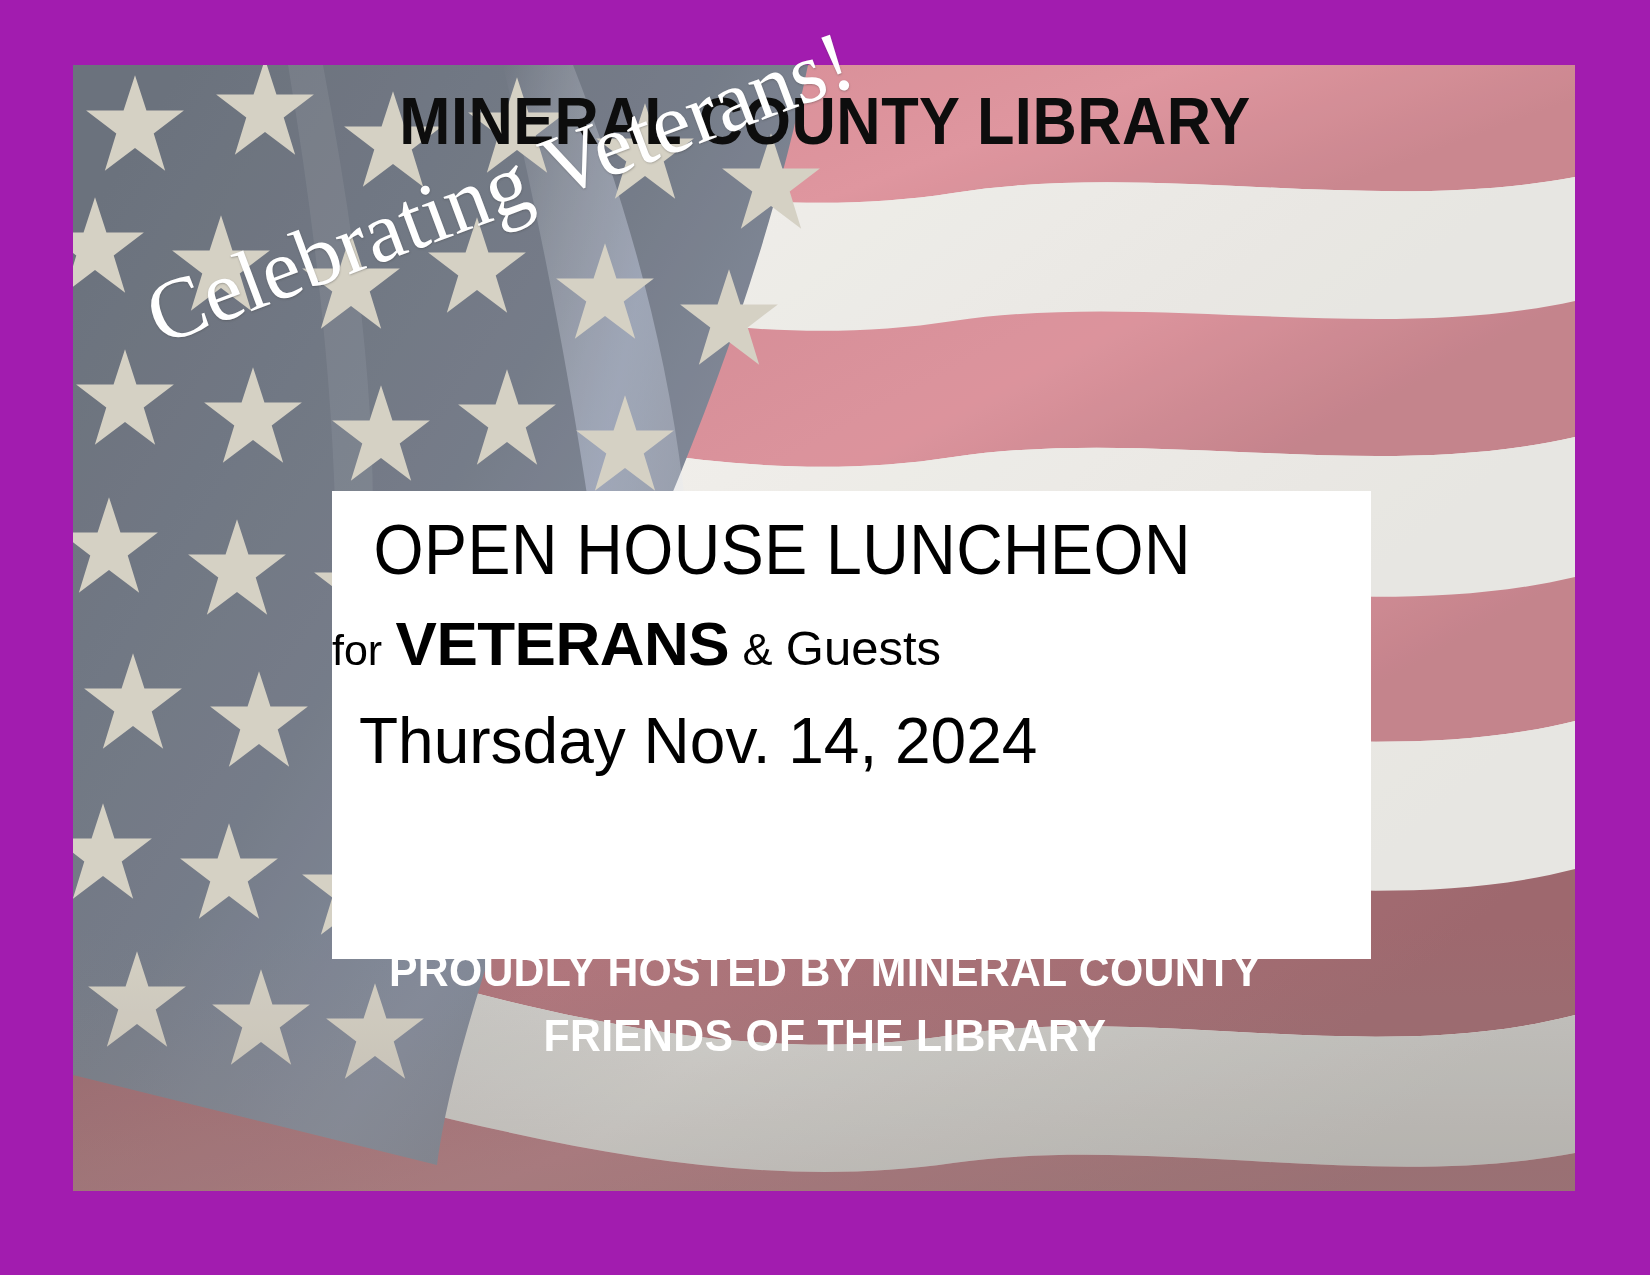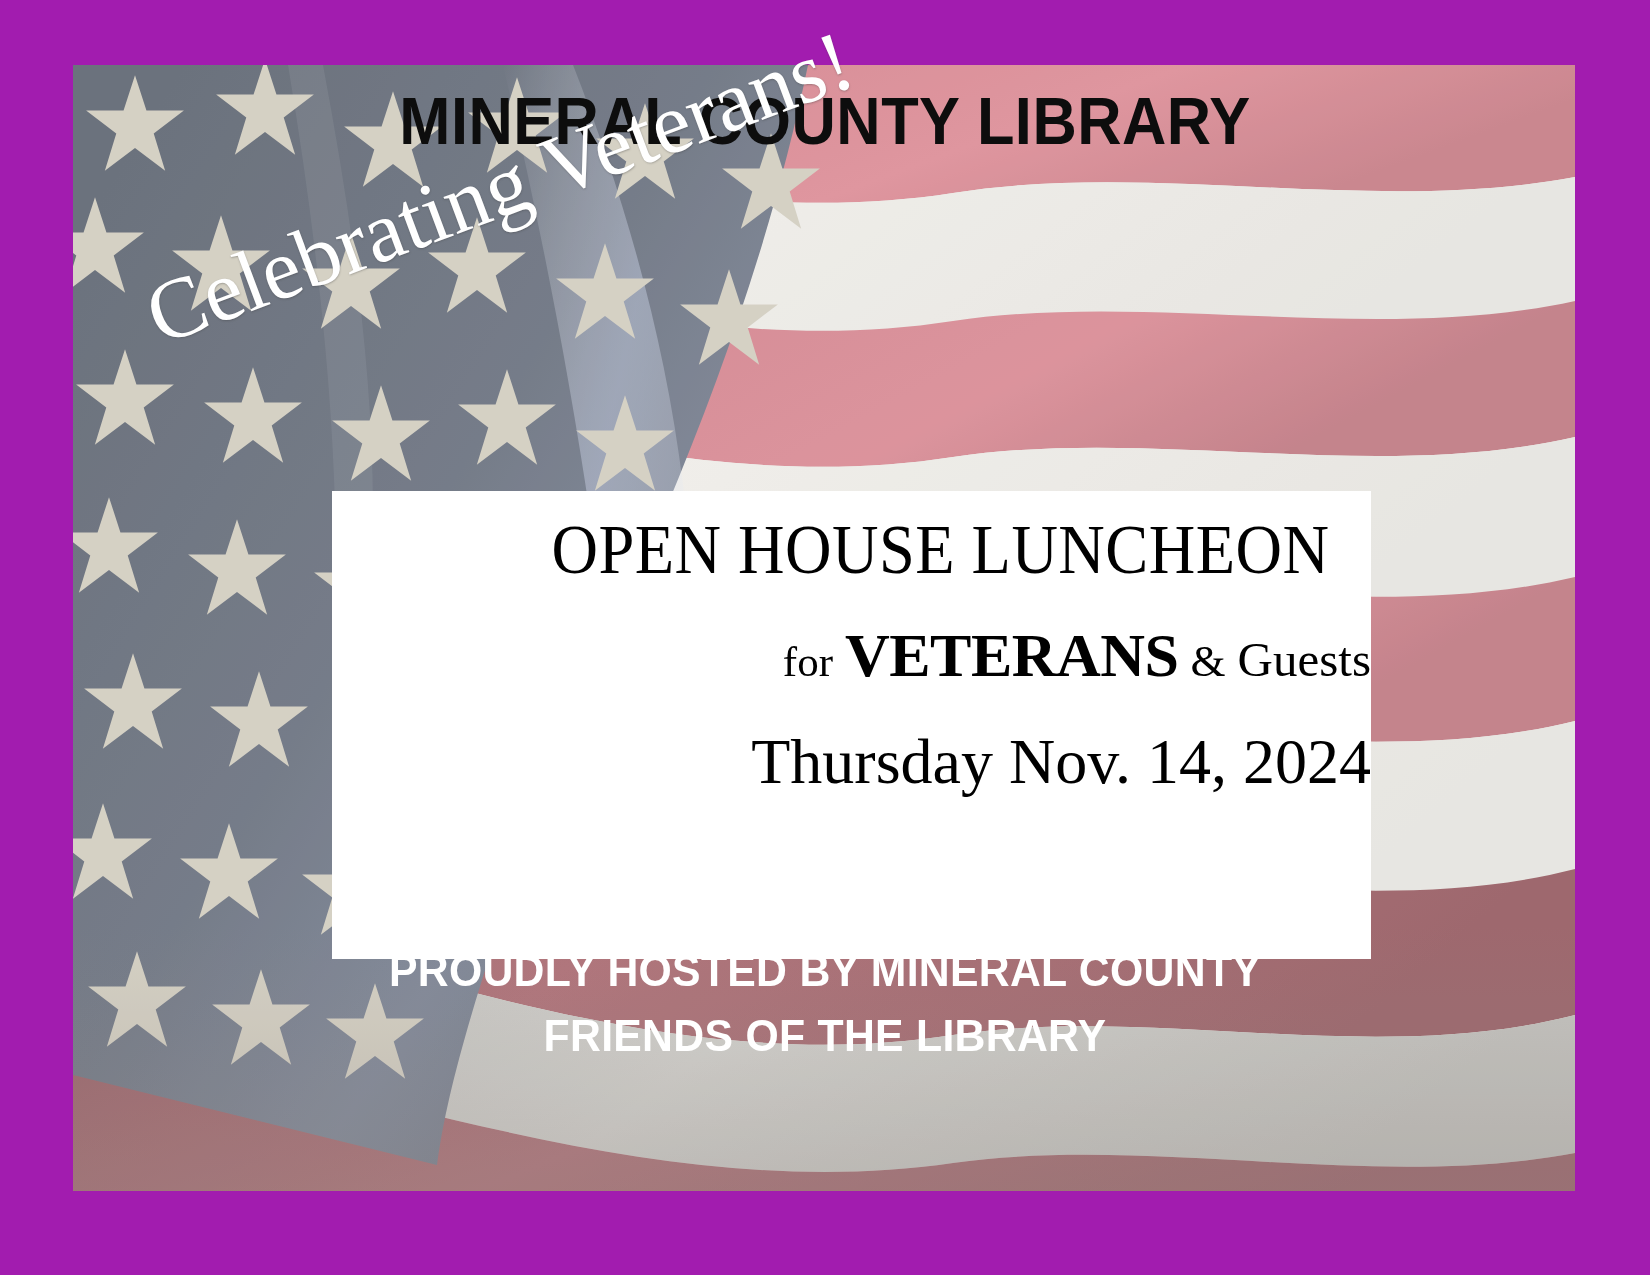"OPEN HOUSE LUNCHEON" #info-card { font-family: Liberation Serif, serif -> Liberation Sans, sans-serif; text-align: right -> left }
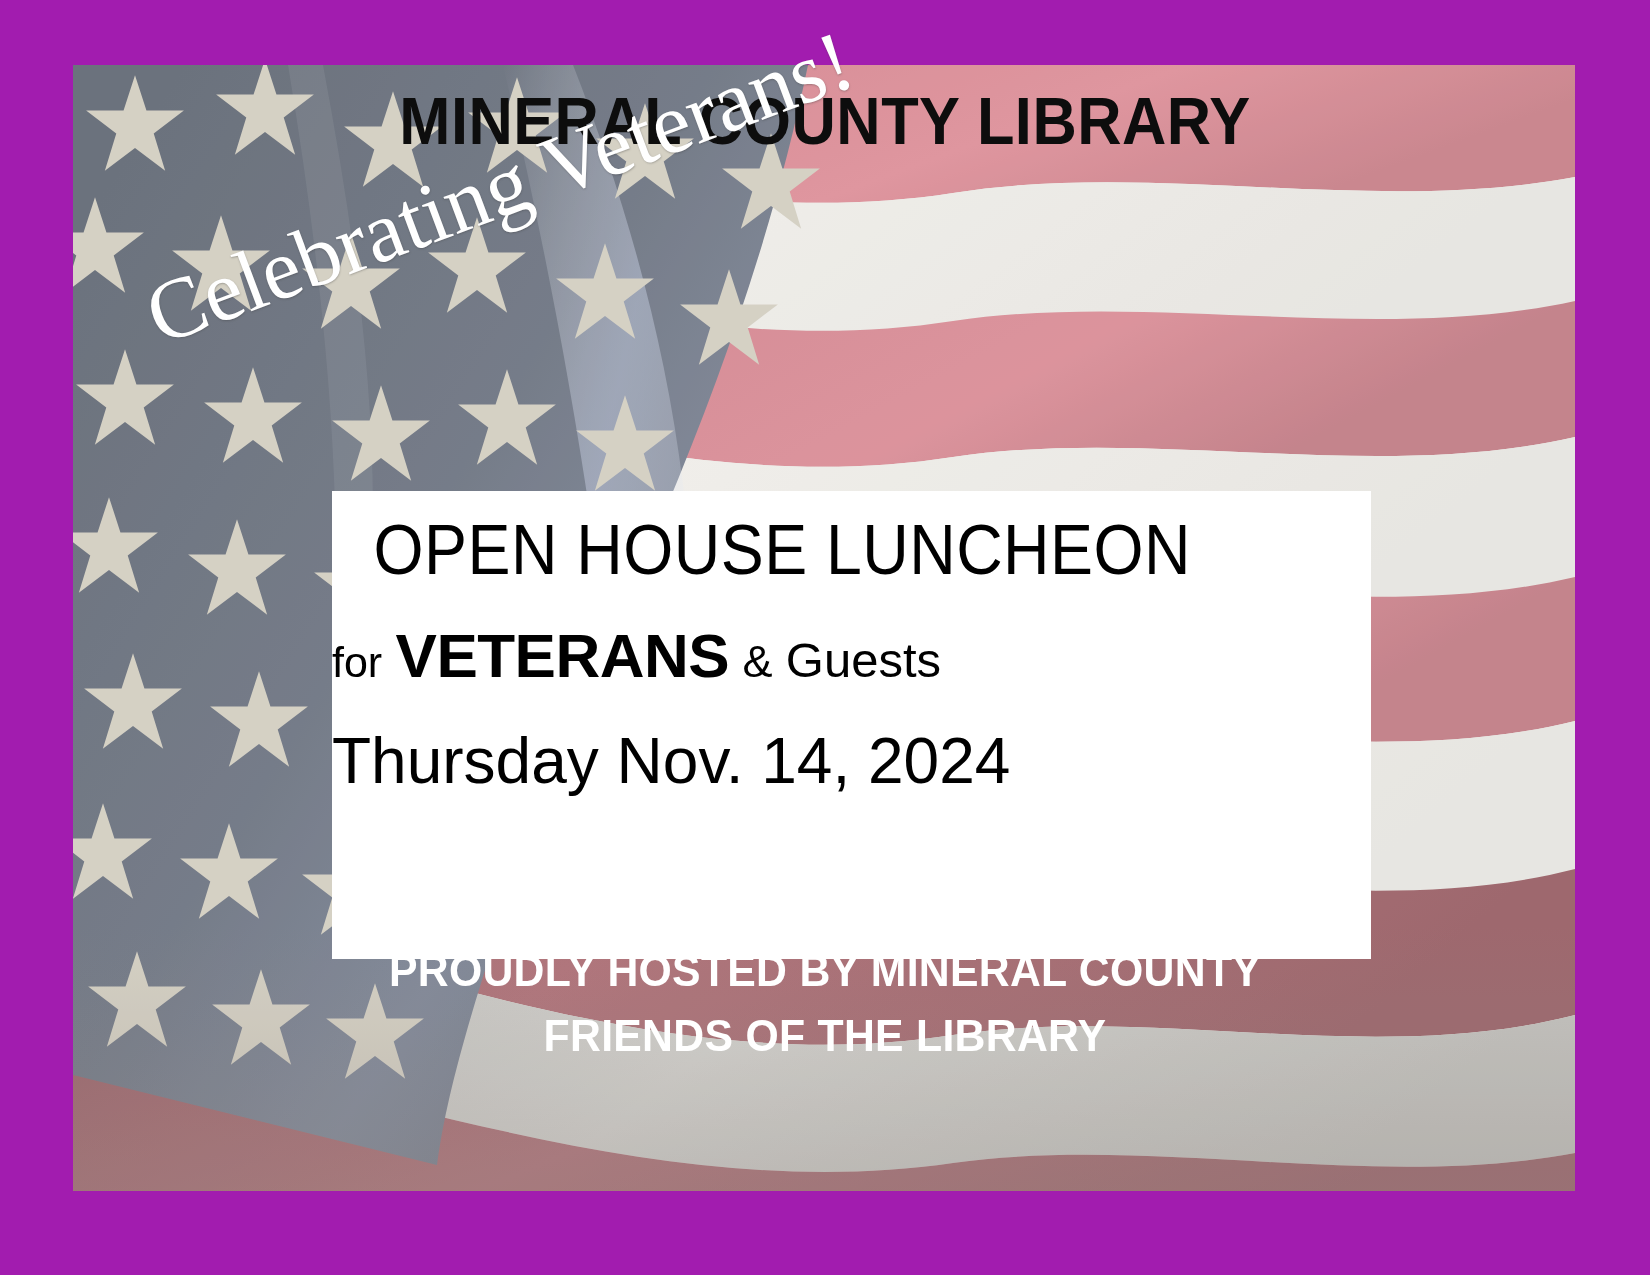"for VETERANS & Guests" #line-audience { margin-top: 36px -> 24px }
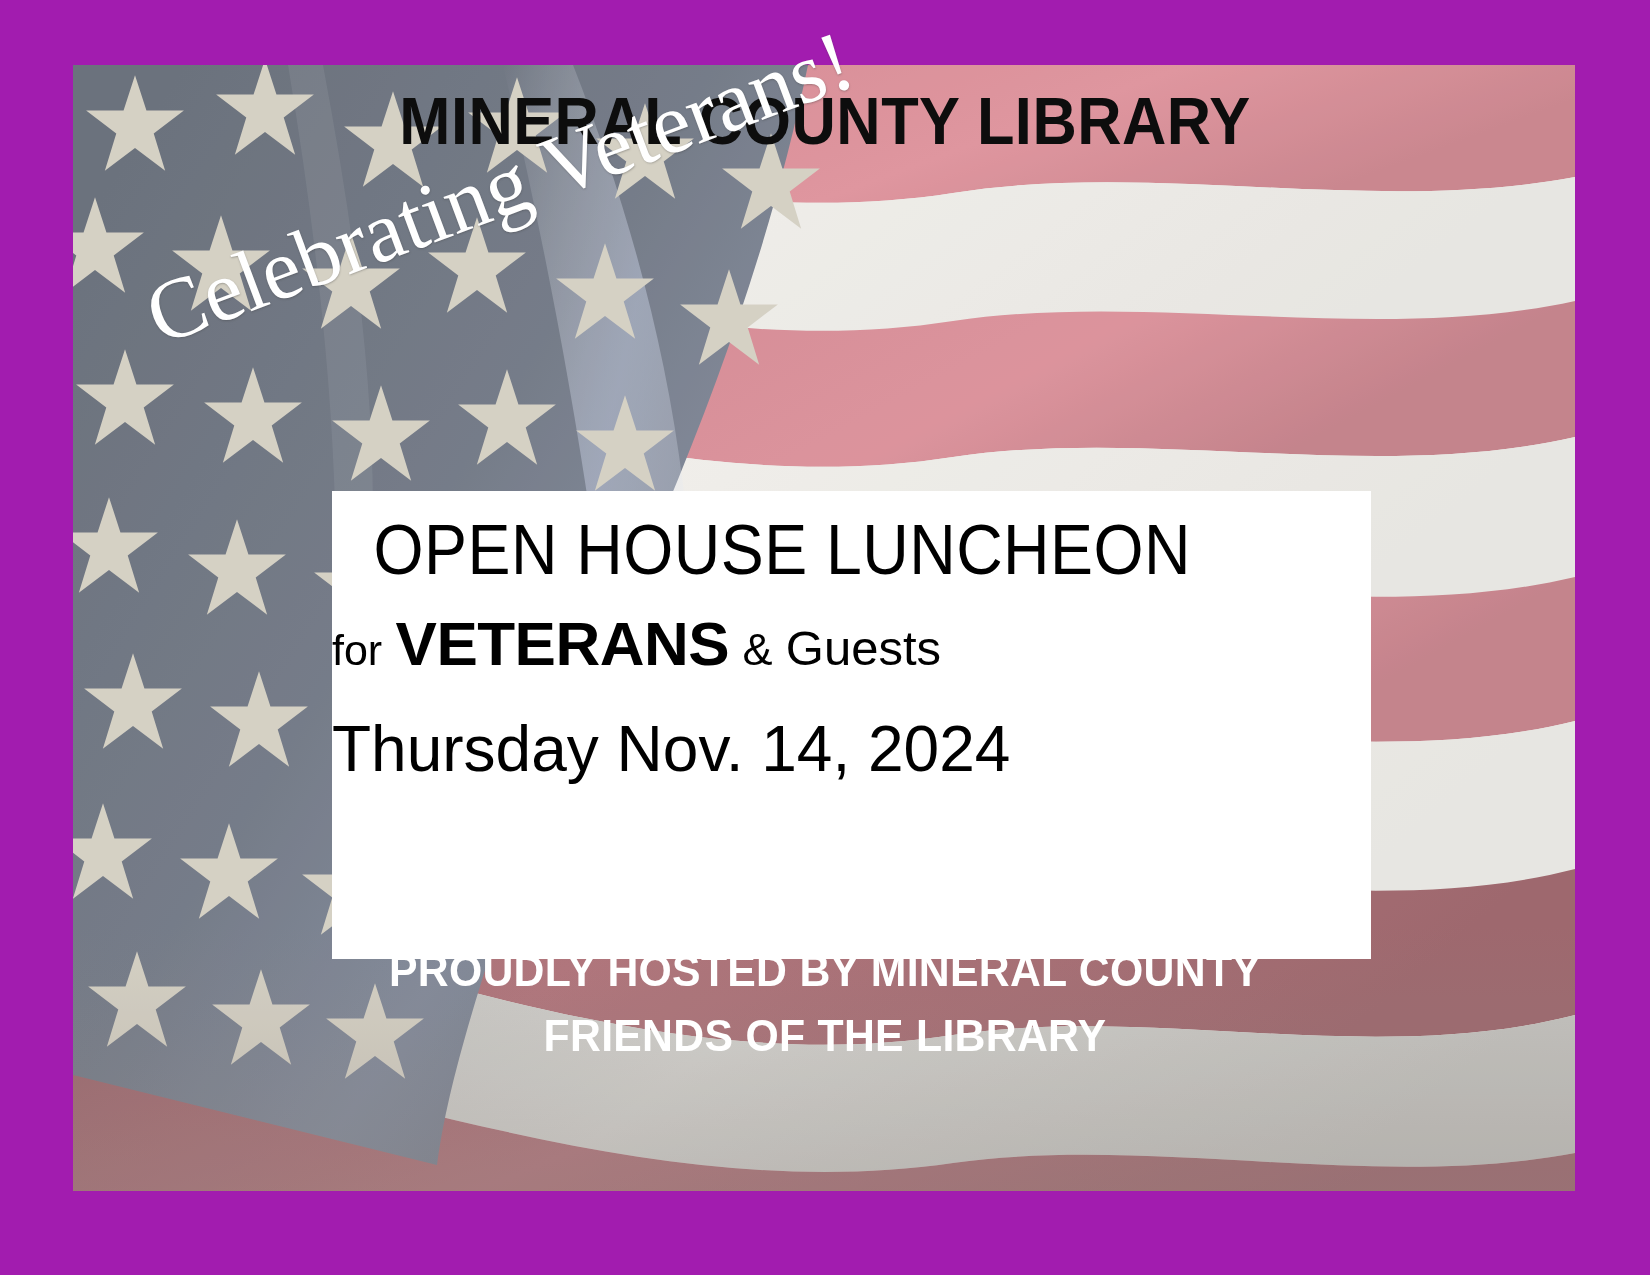"Thursday Nov. 14, 2024" #line-date { margin-top: 40px -> 32px; padding-left: none -> 27px }
